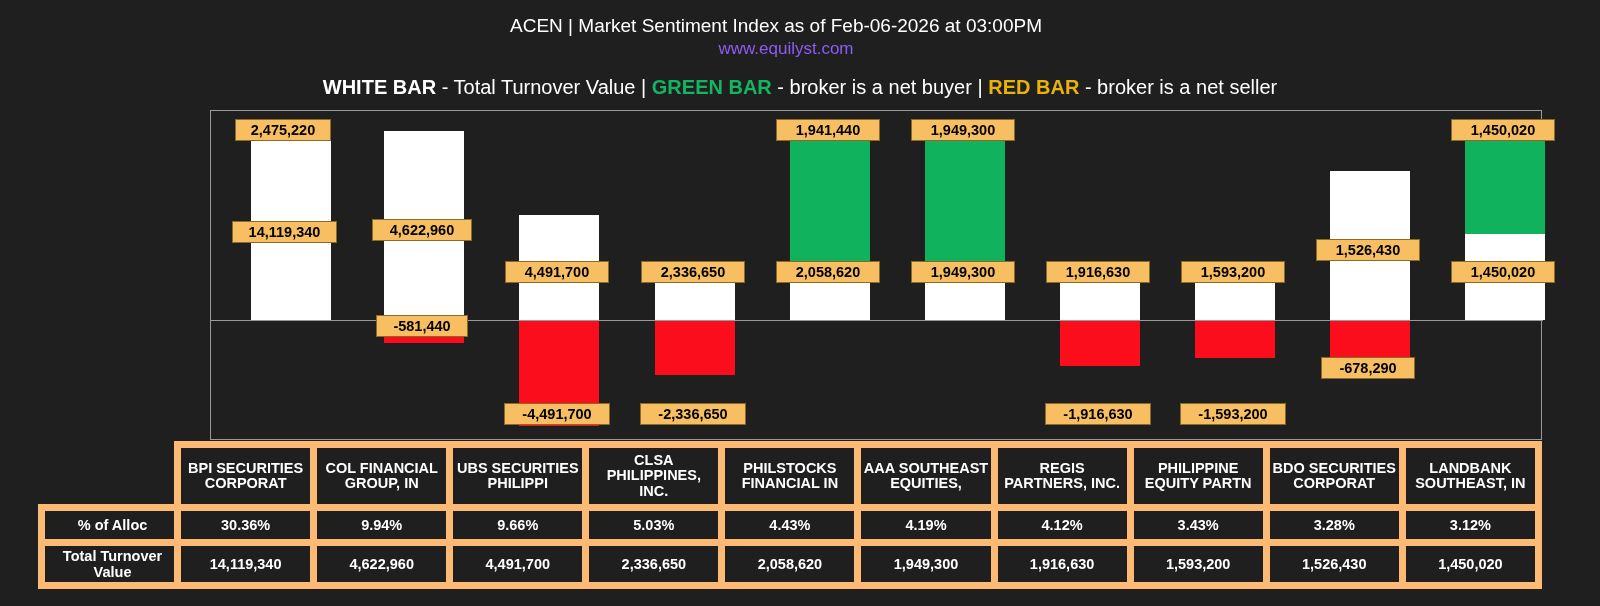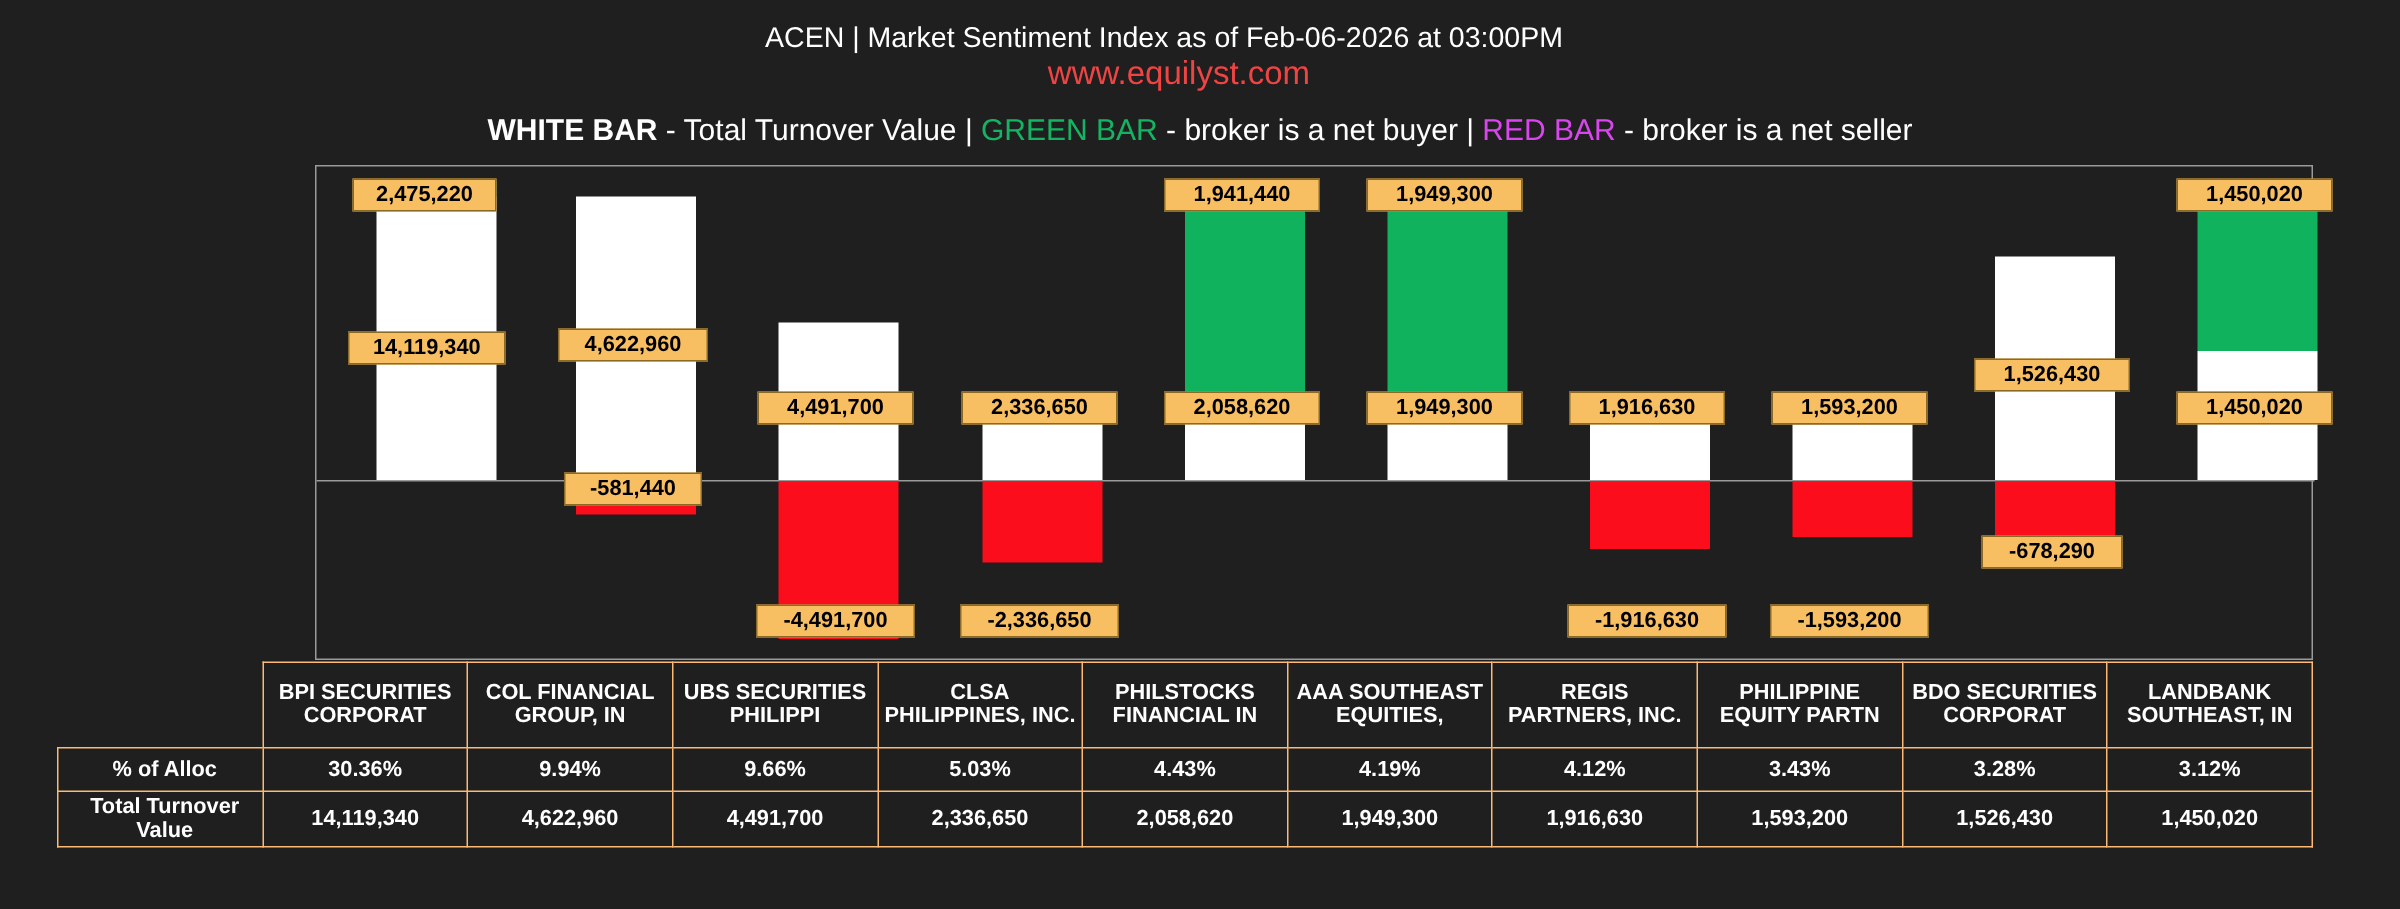"www.equilyst.com" .title-line2 { color: #ef4444 -> #8b5cf6; font-size: 22px -> 17px }
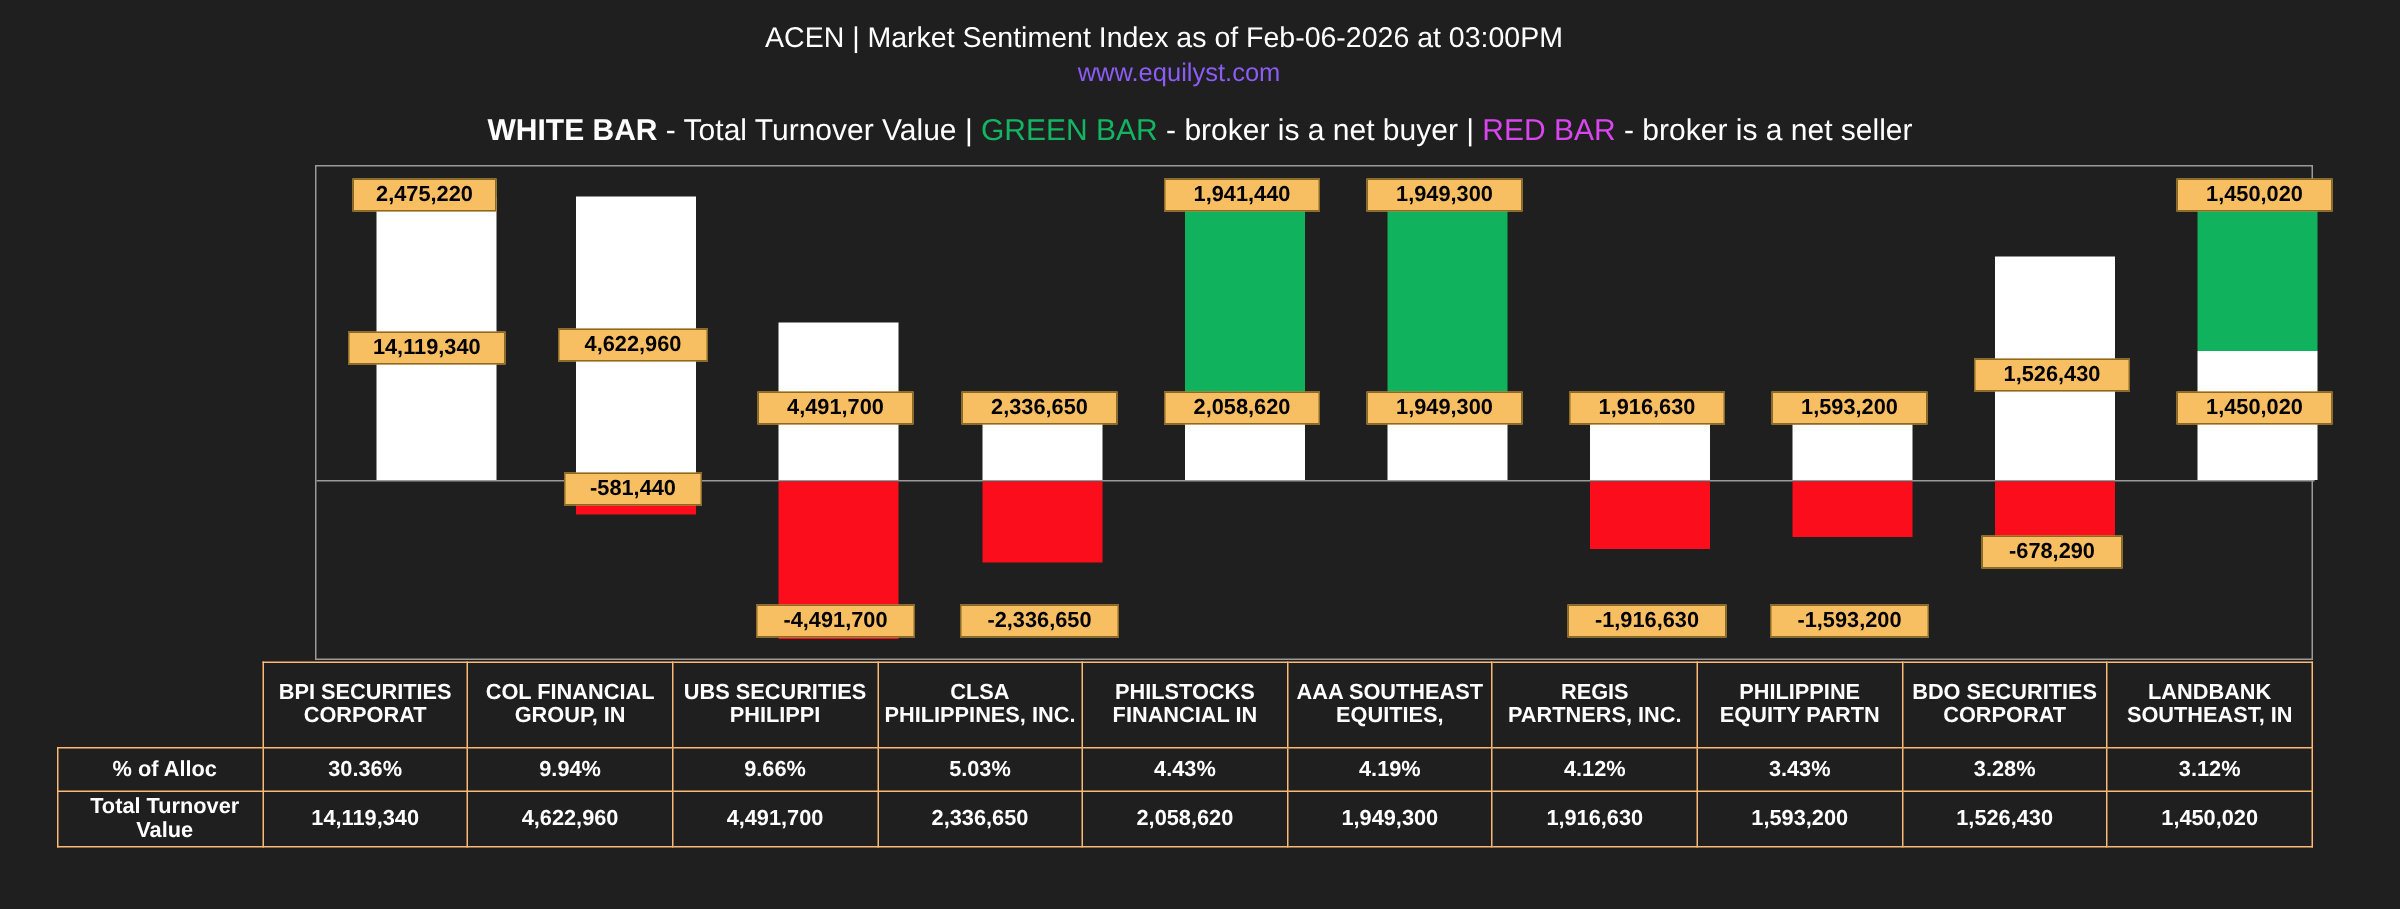"GREEN BAR" .legend-green { font-weight: normal -> bold }
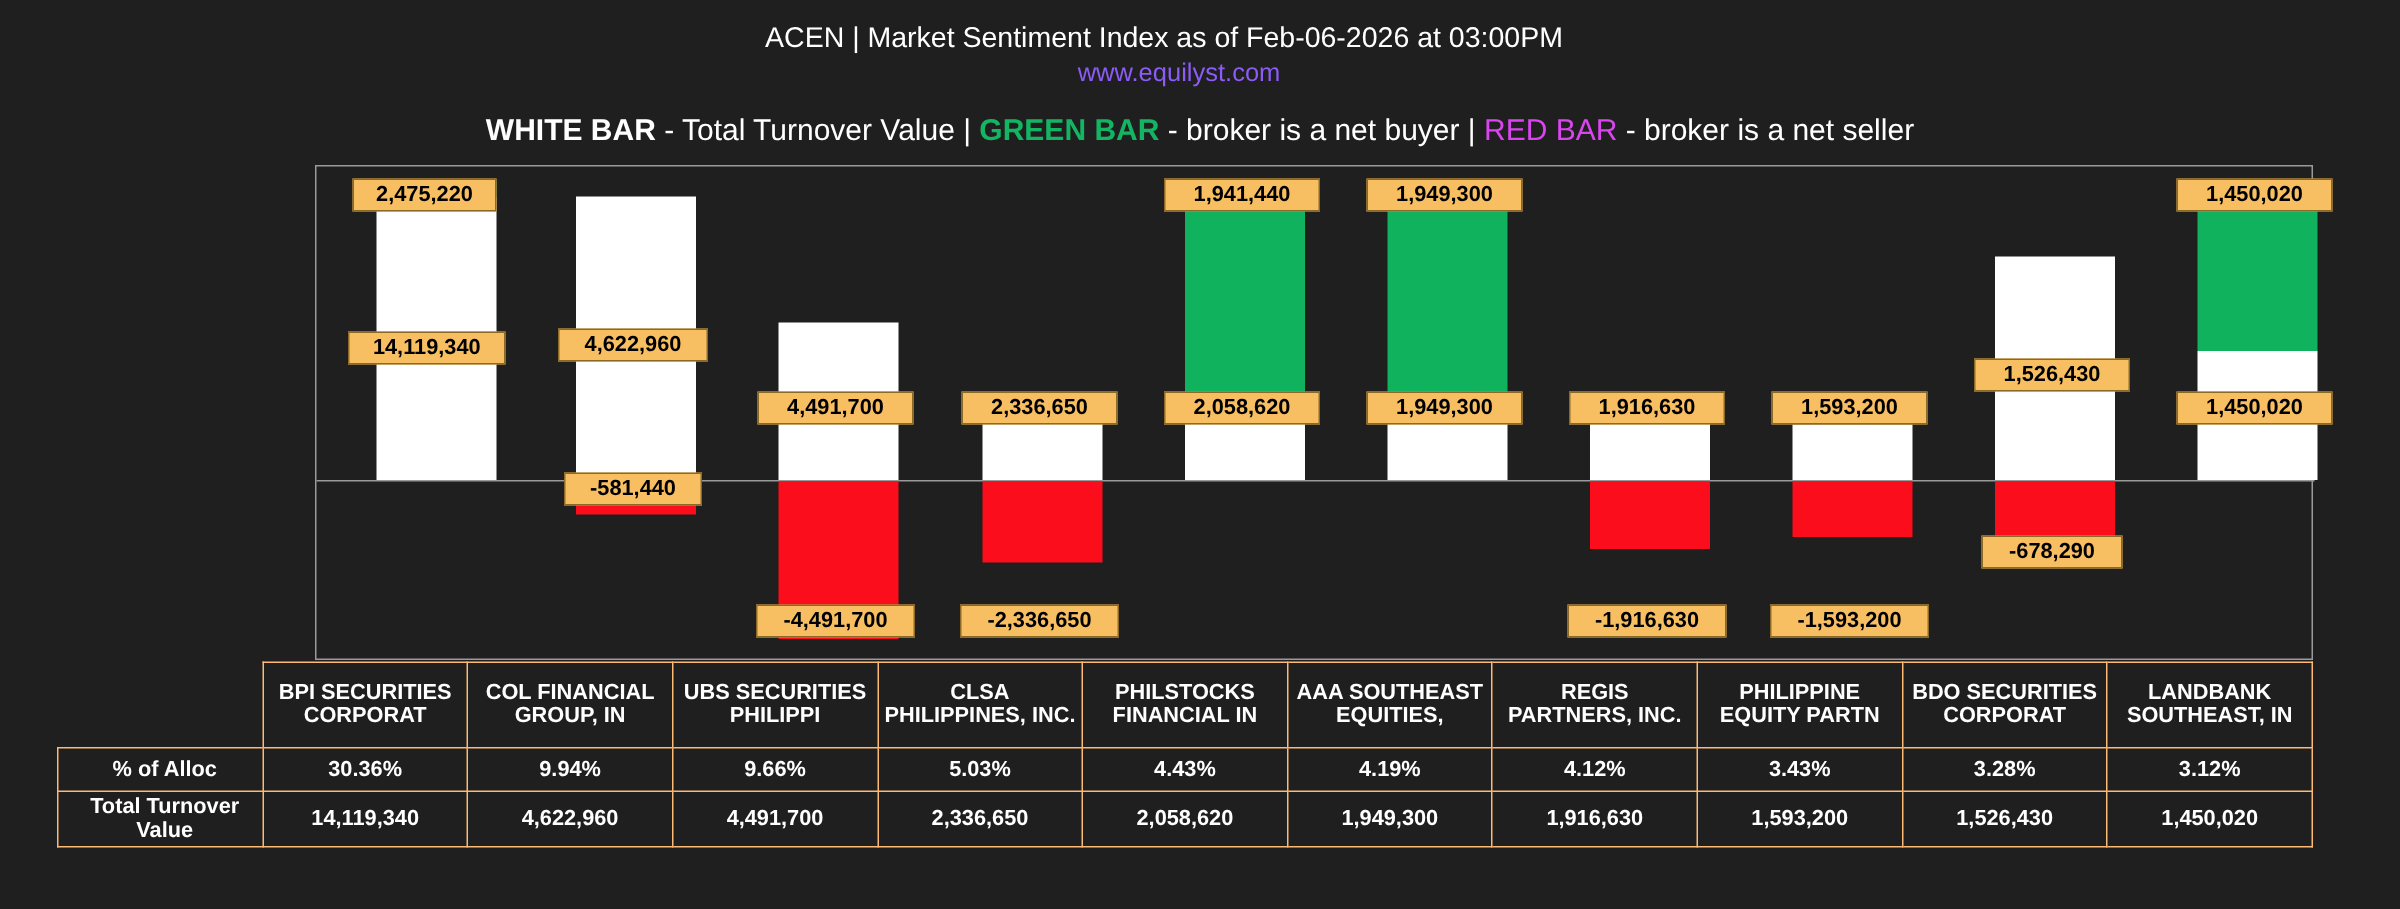"RED BAR" .legend-red { color: #d946ef -> #eab308; font-weight: normal -> bold }
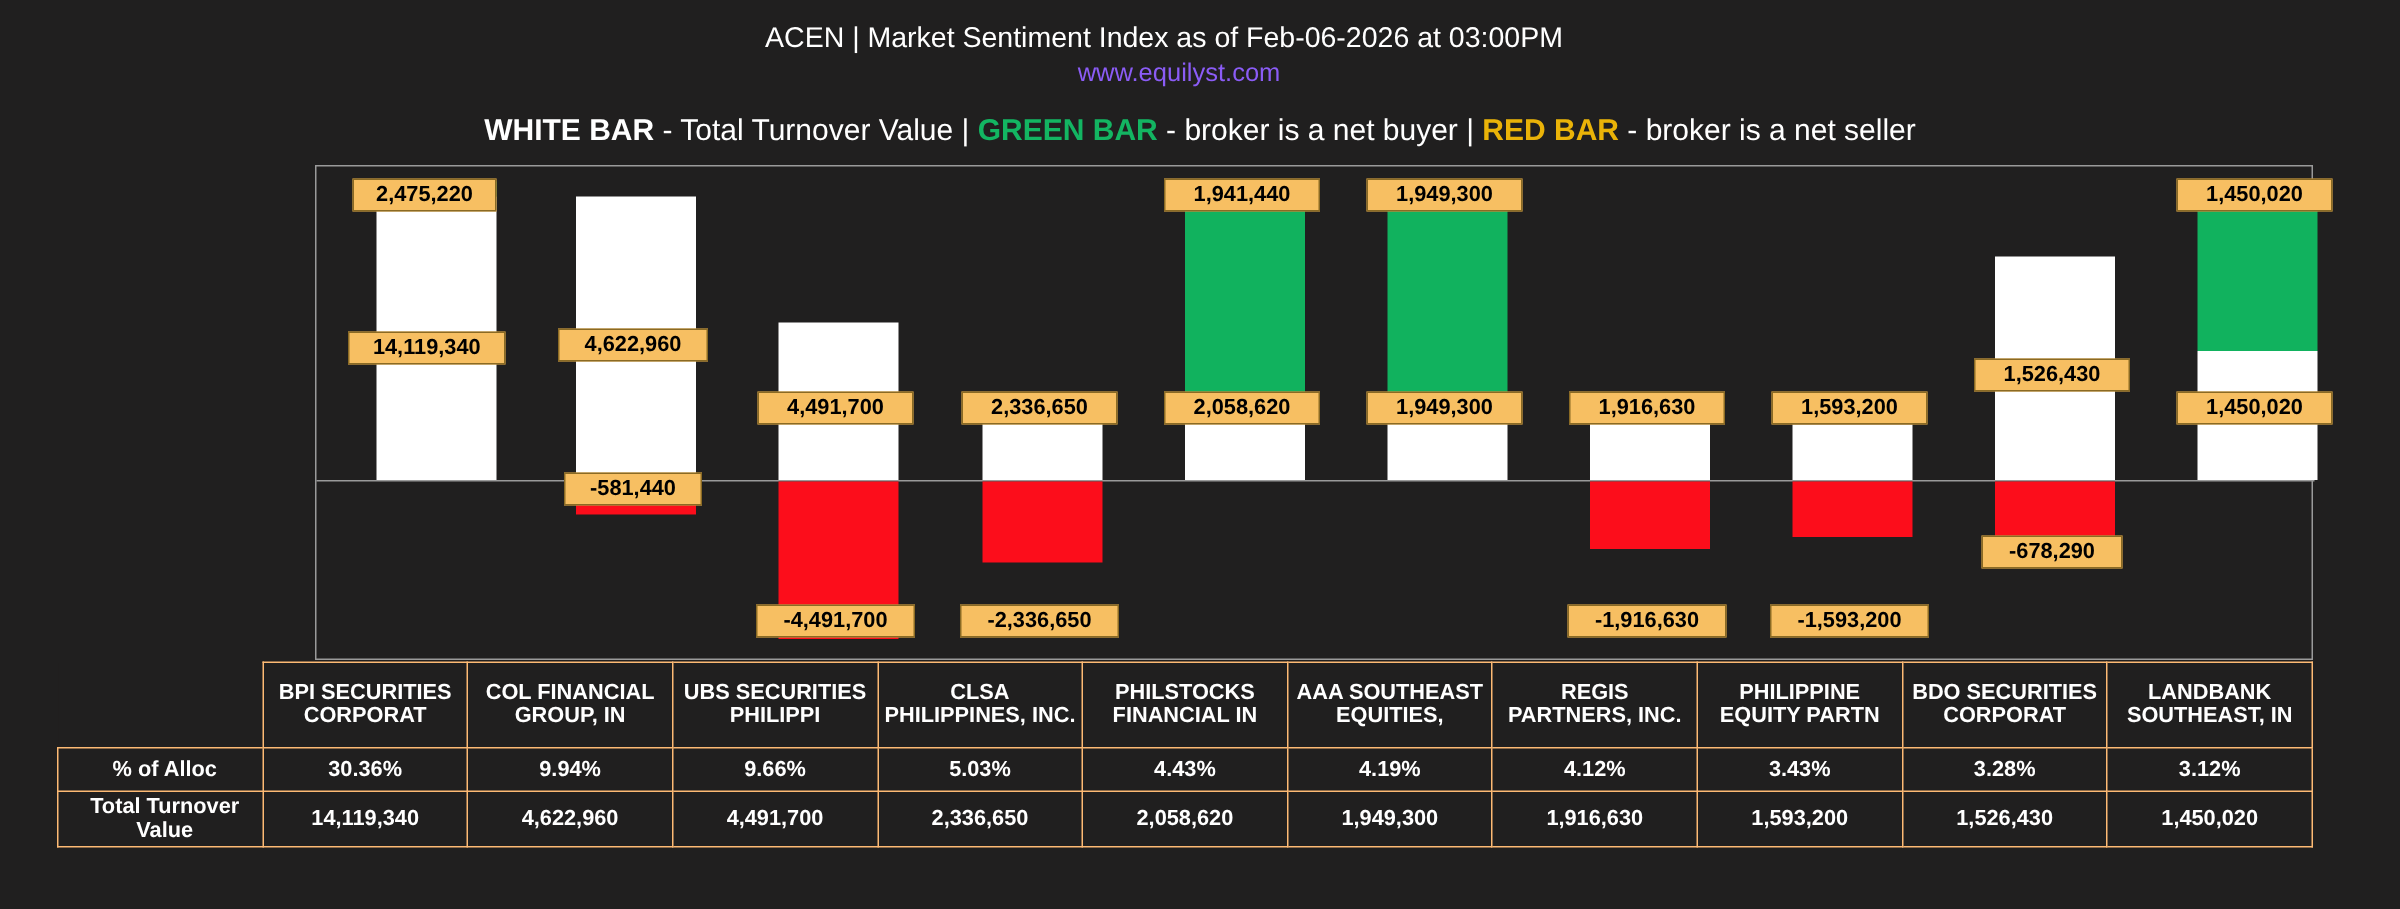"BPI SECURITIES CORPORAT" td, th { border: 1px solid #fdba74 -> 7px solid #fdba74 }
